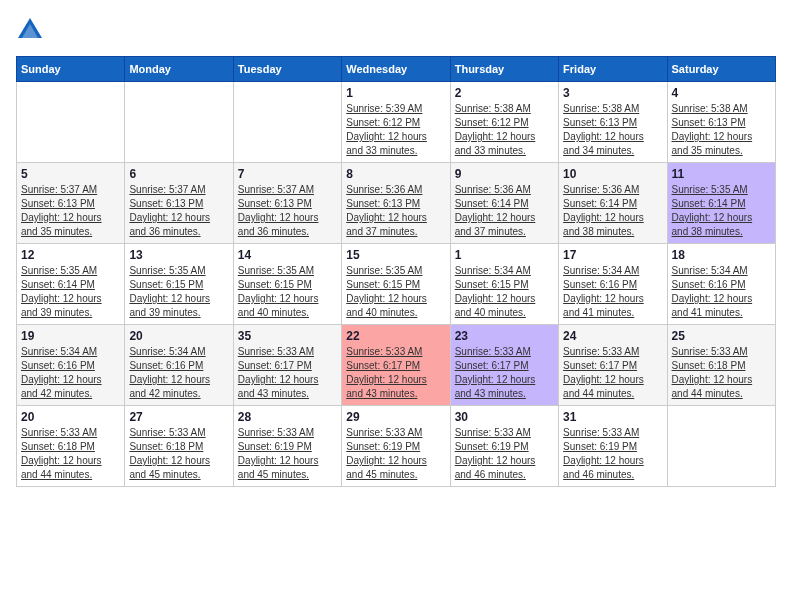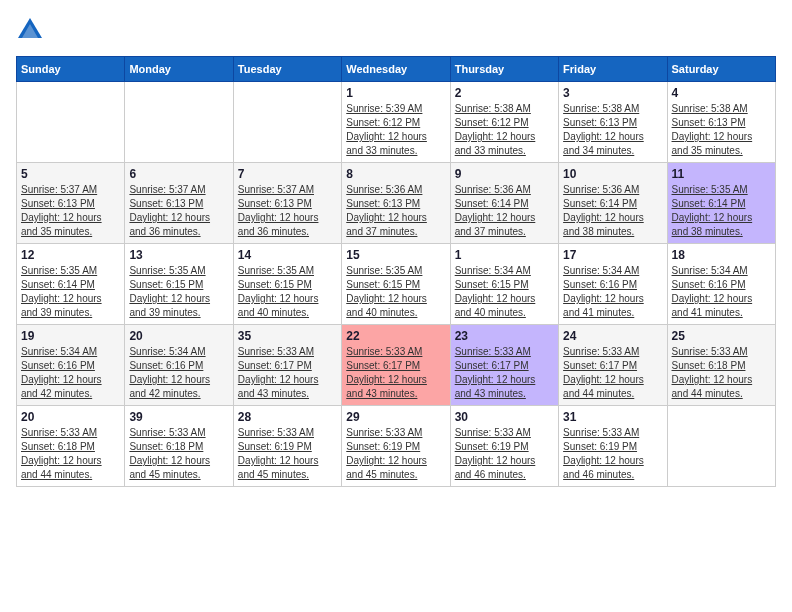"39" div.day-number { text: 39 -> 27 }
